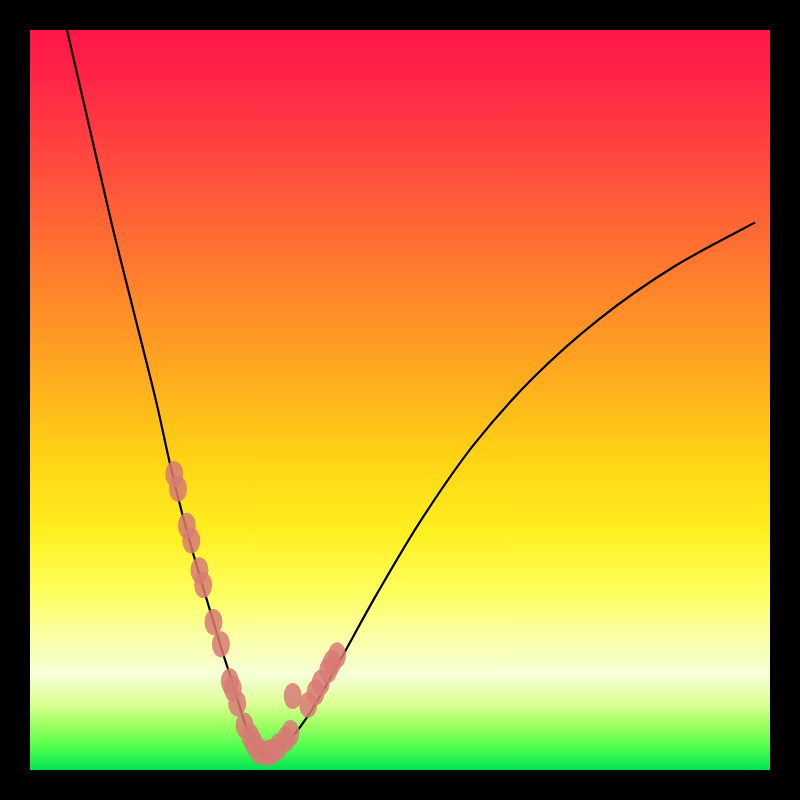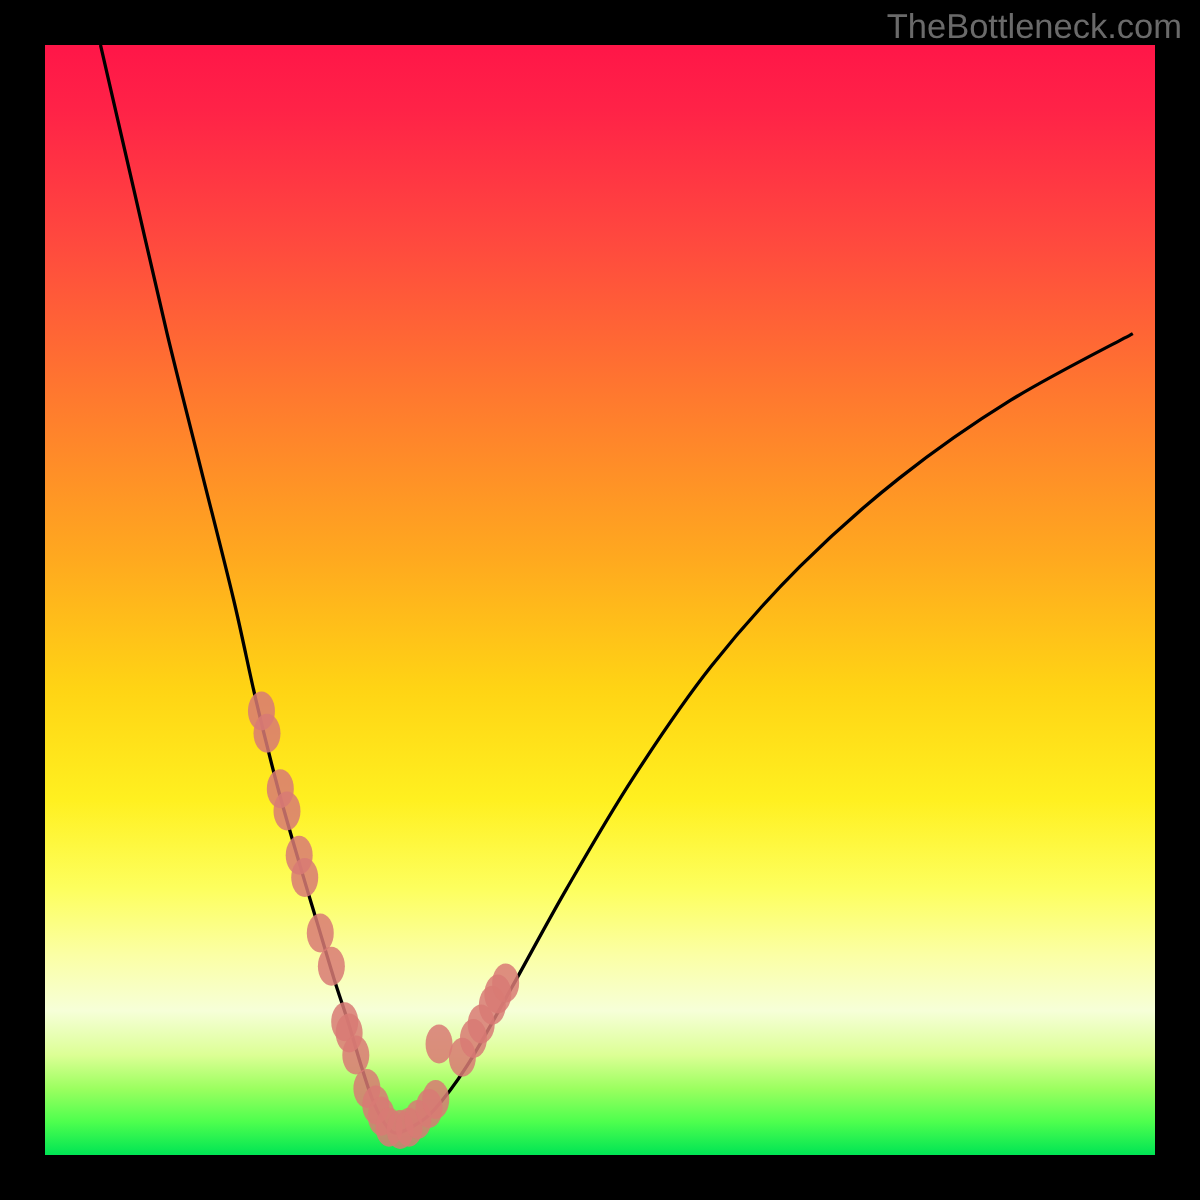"TheBottleneck.com" div.watermark { html: <div>TheBottleneck.com</div> -> none }
